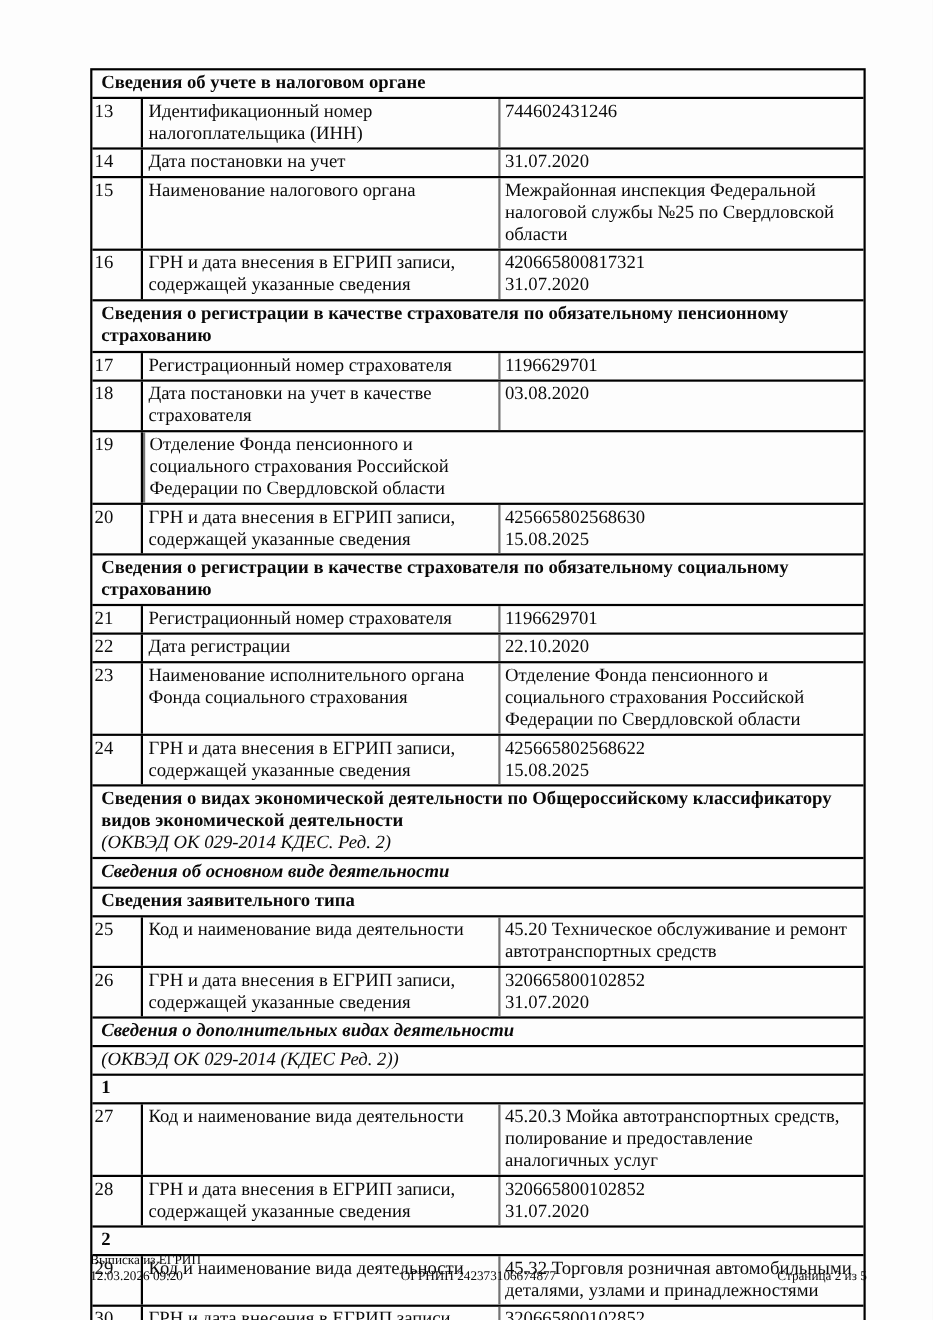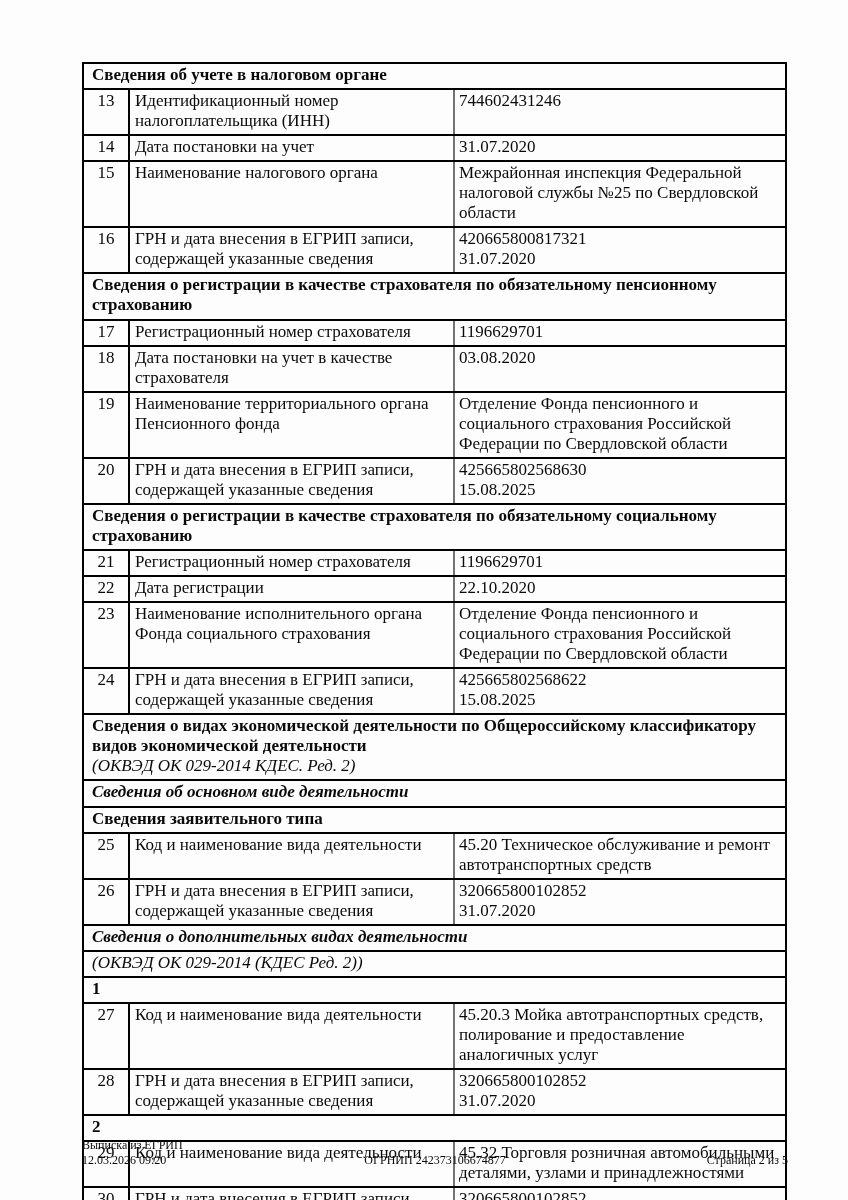"13" .c-num { text-align: center -> left }
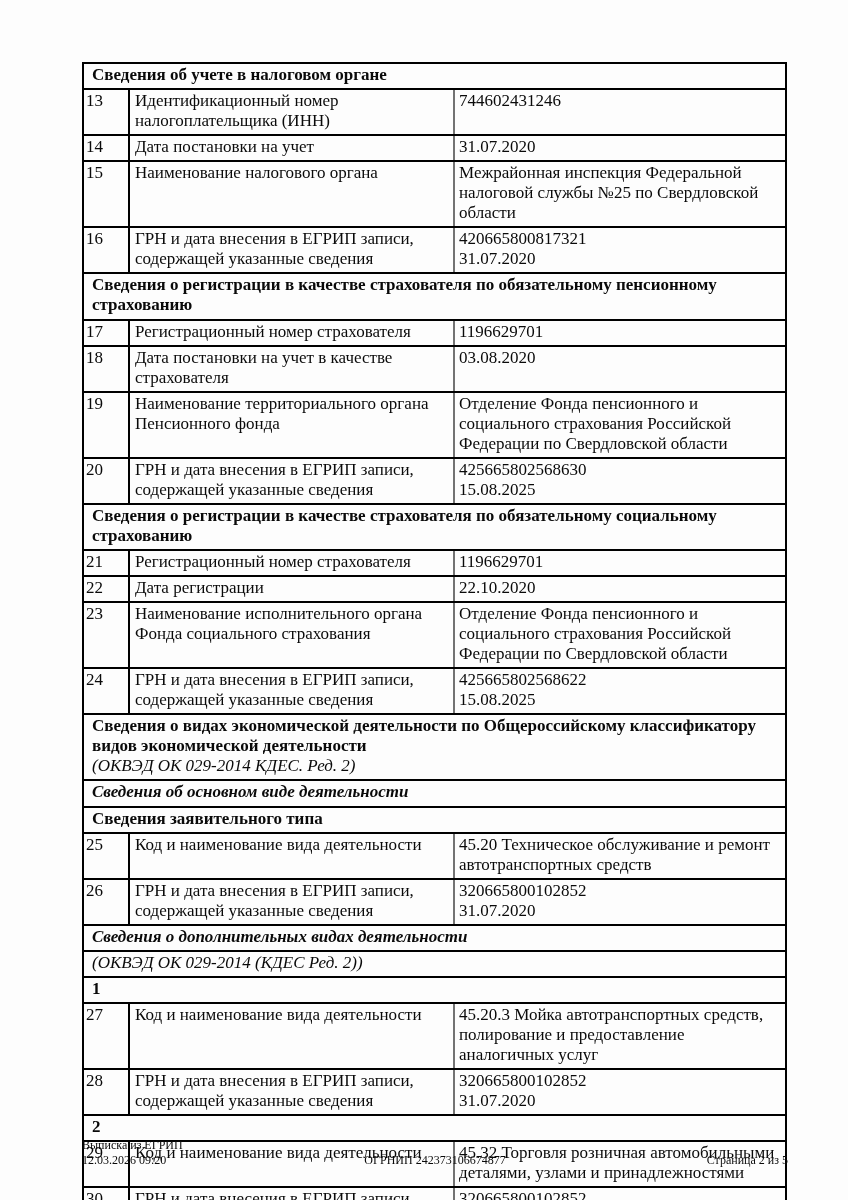"Наименование территориального органа" div.c-label { html: <div>Наименование территориального органа Пенсионного фонда</div> -> none }
